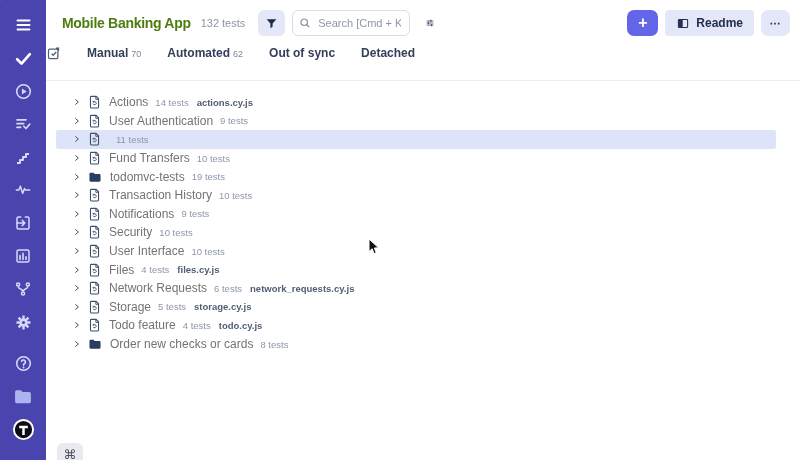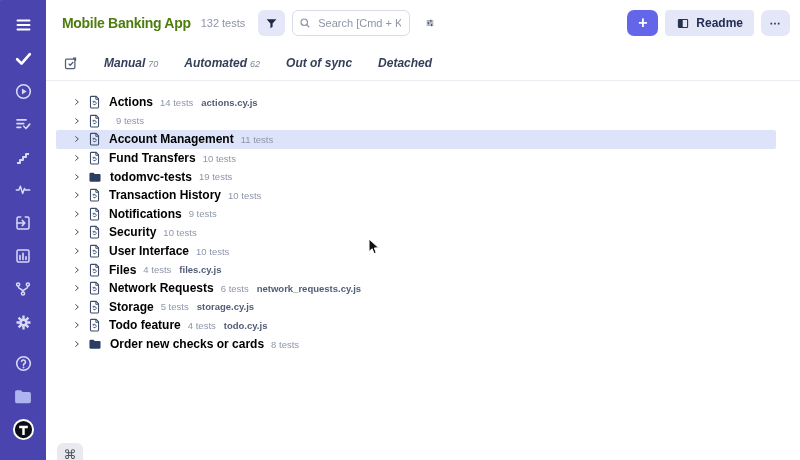"Manual" .tabbar { align-items: center -> flex-start; font-style: italic -> none; padding-left: 17px -> none }
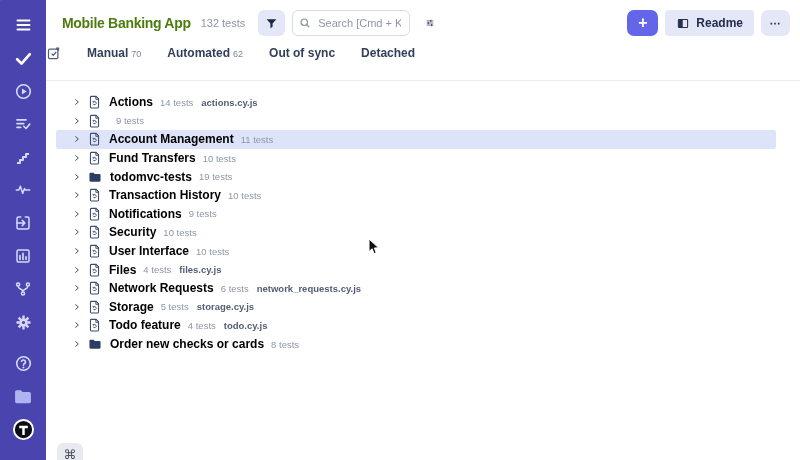"Actions" .rname { color: #000000 -> #737373; font-weight: 700 -> 400 }
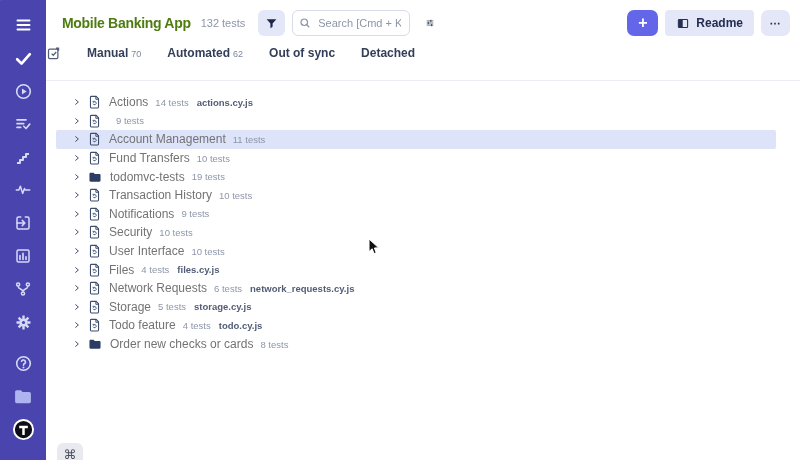"User Authentication" span.rname { html: none -> <span>User Authentication</span> }
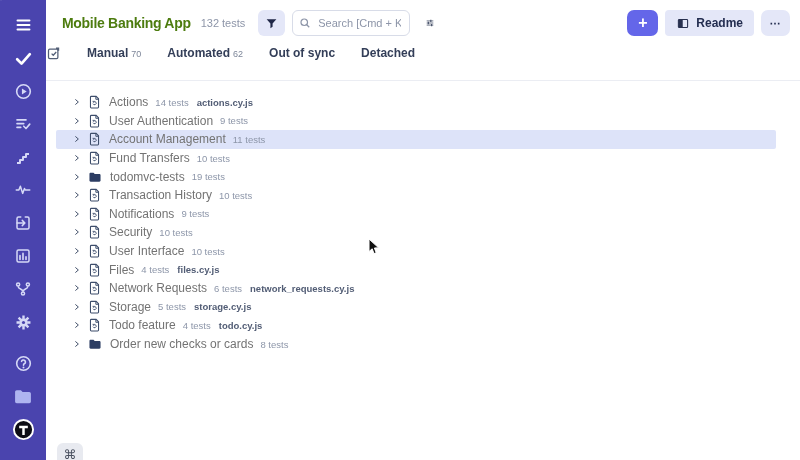"Account Management" span.rname { html: <span>Account Management</span> -> none }
